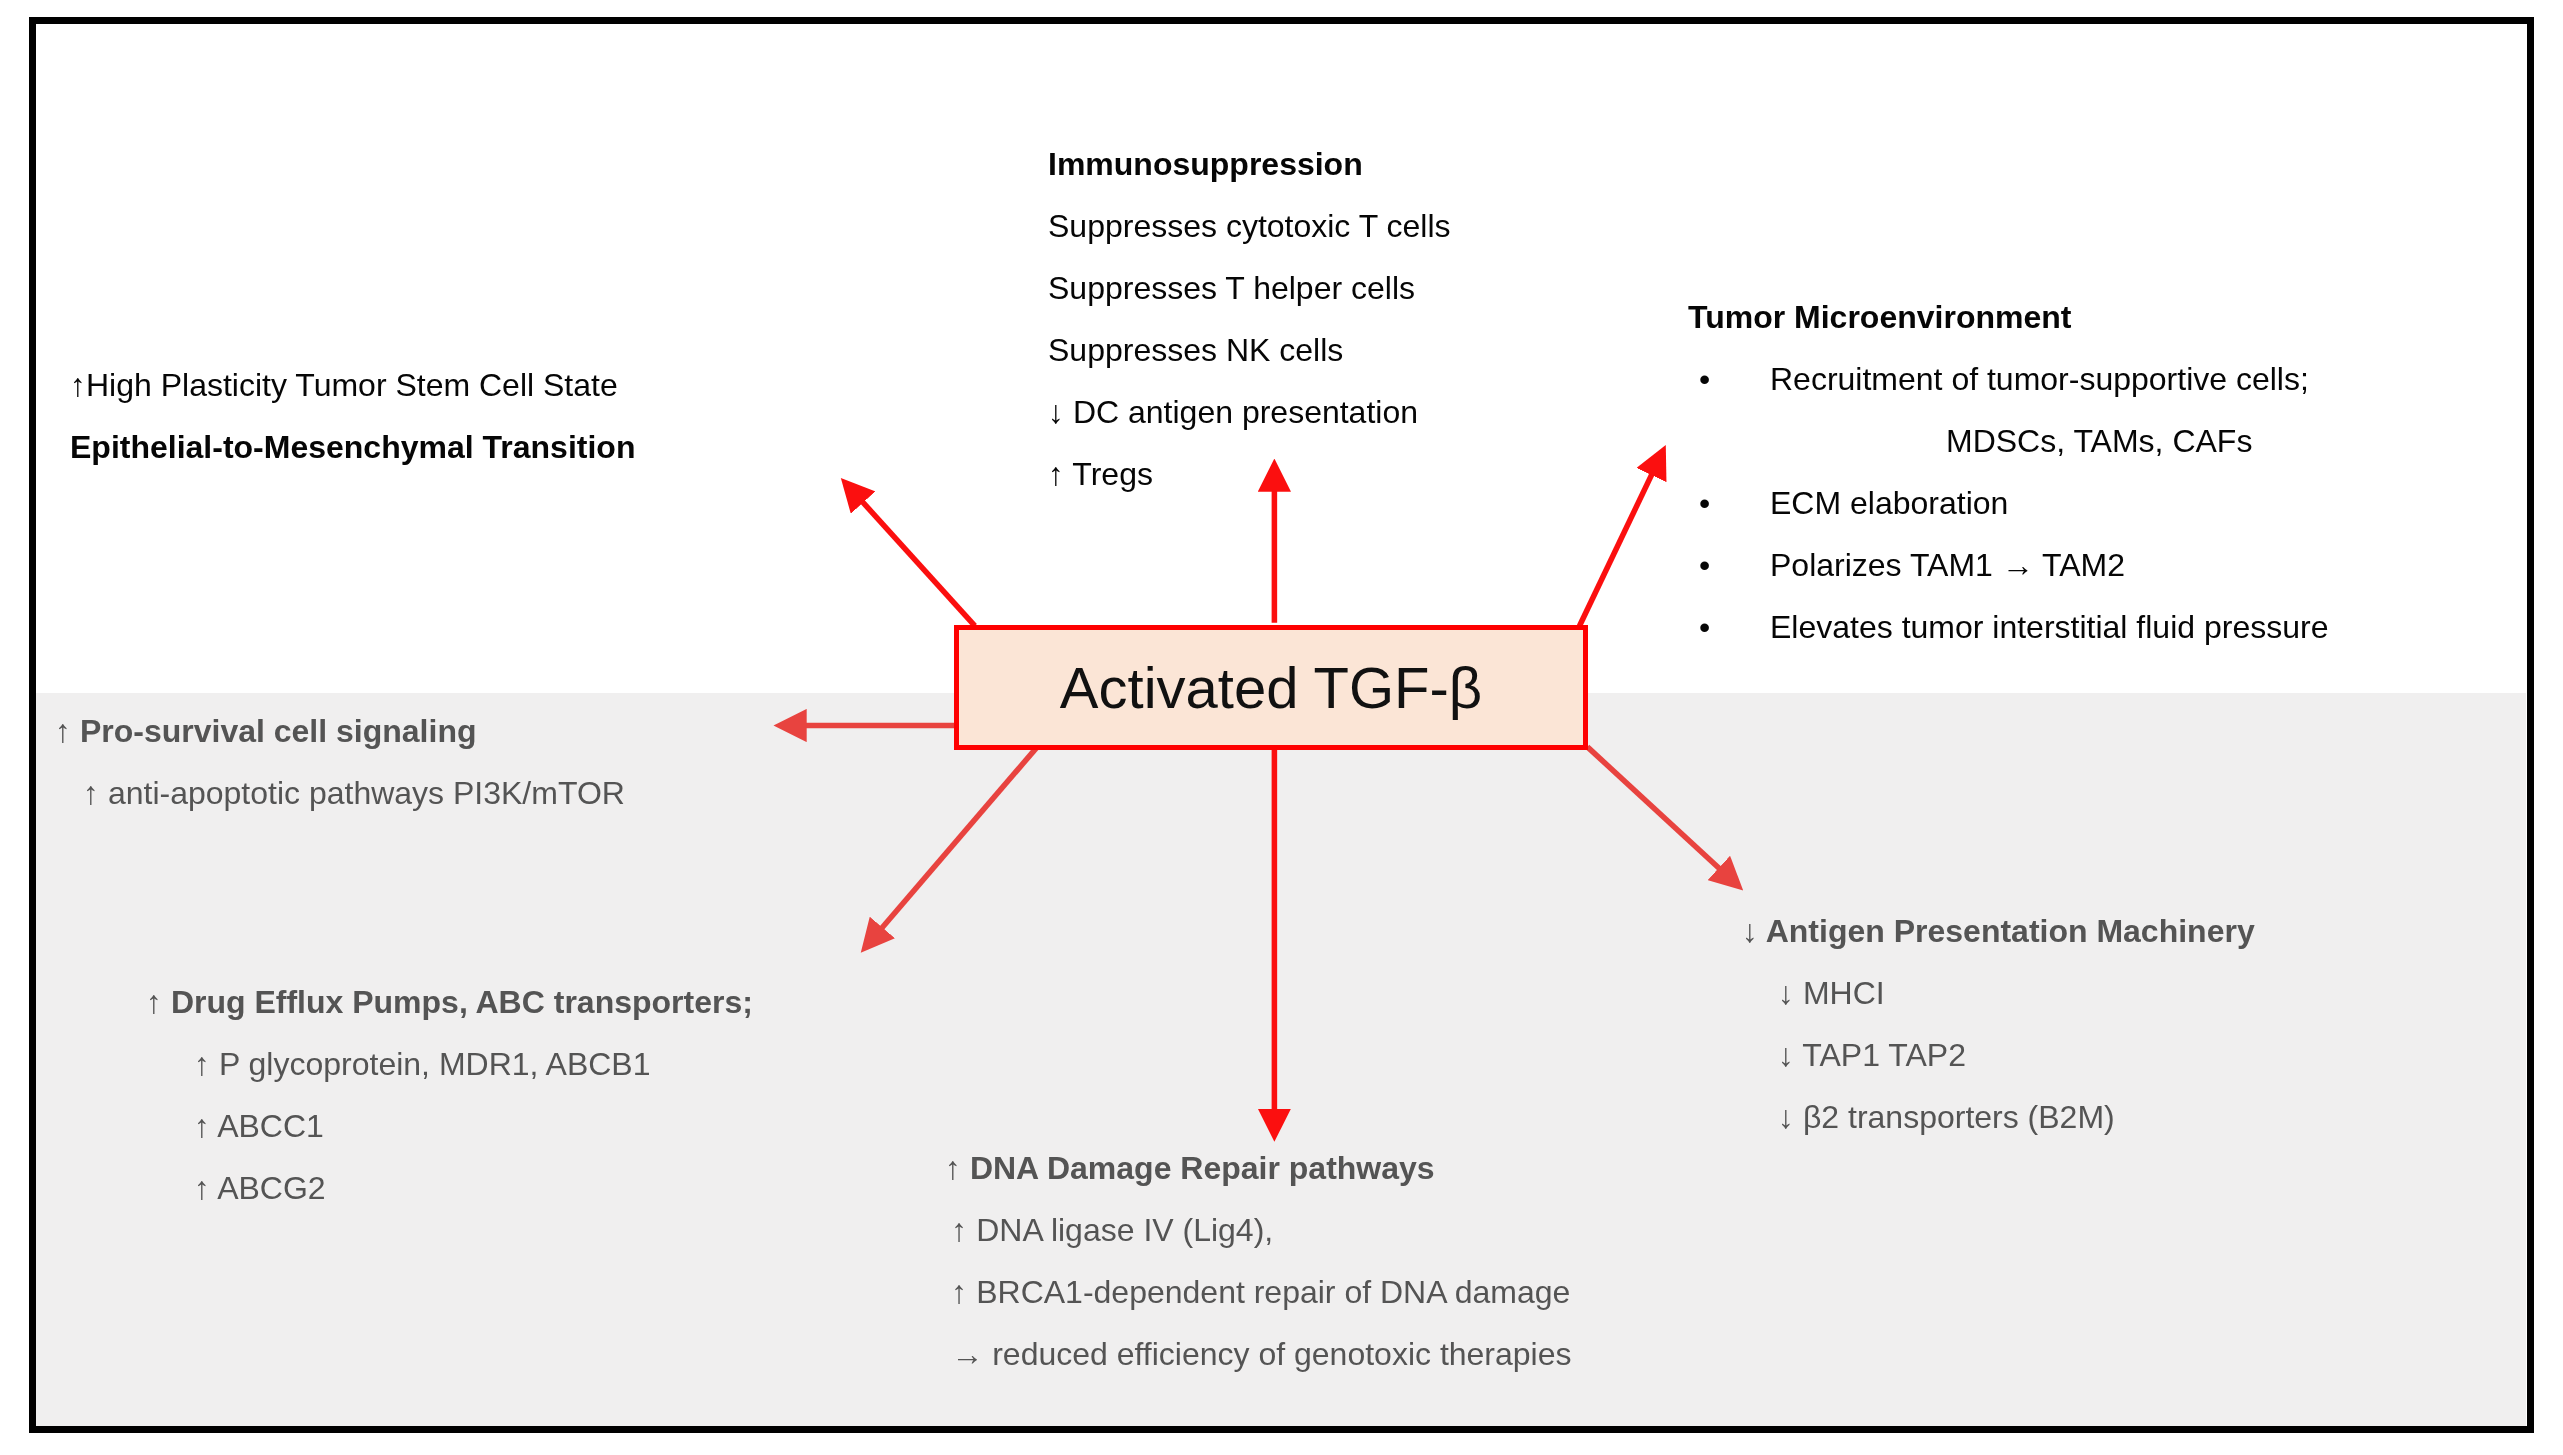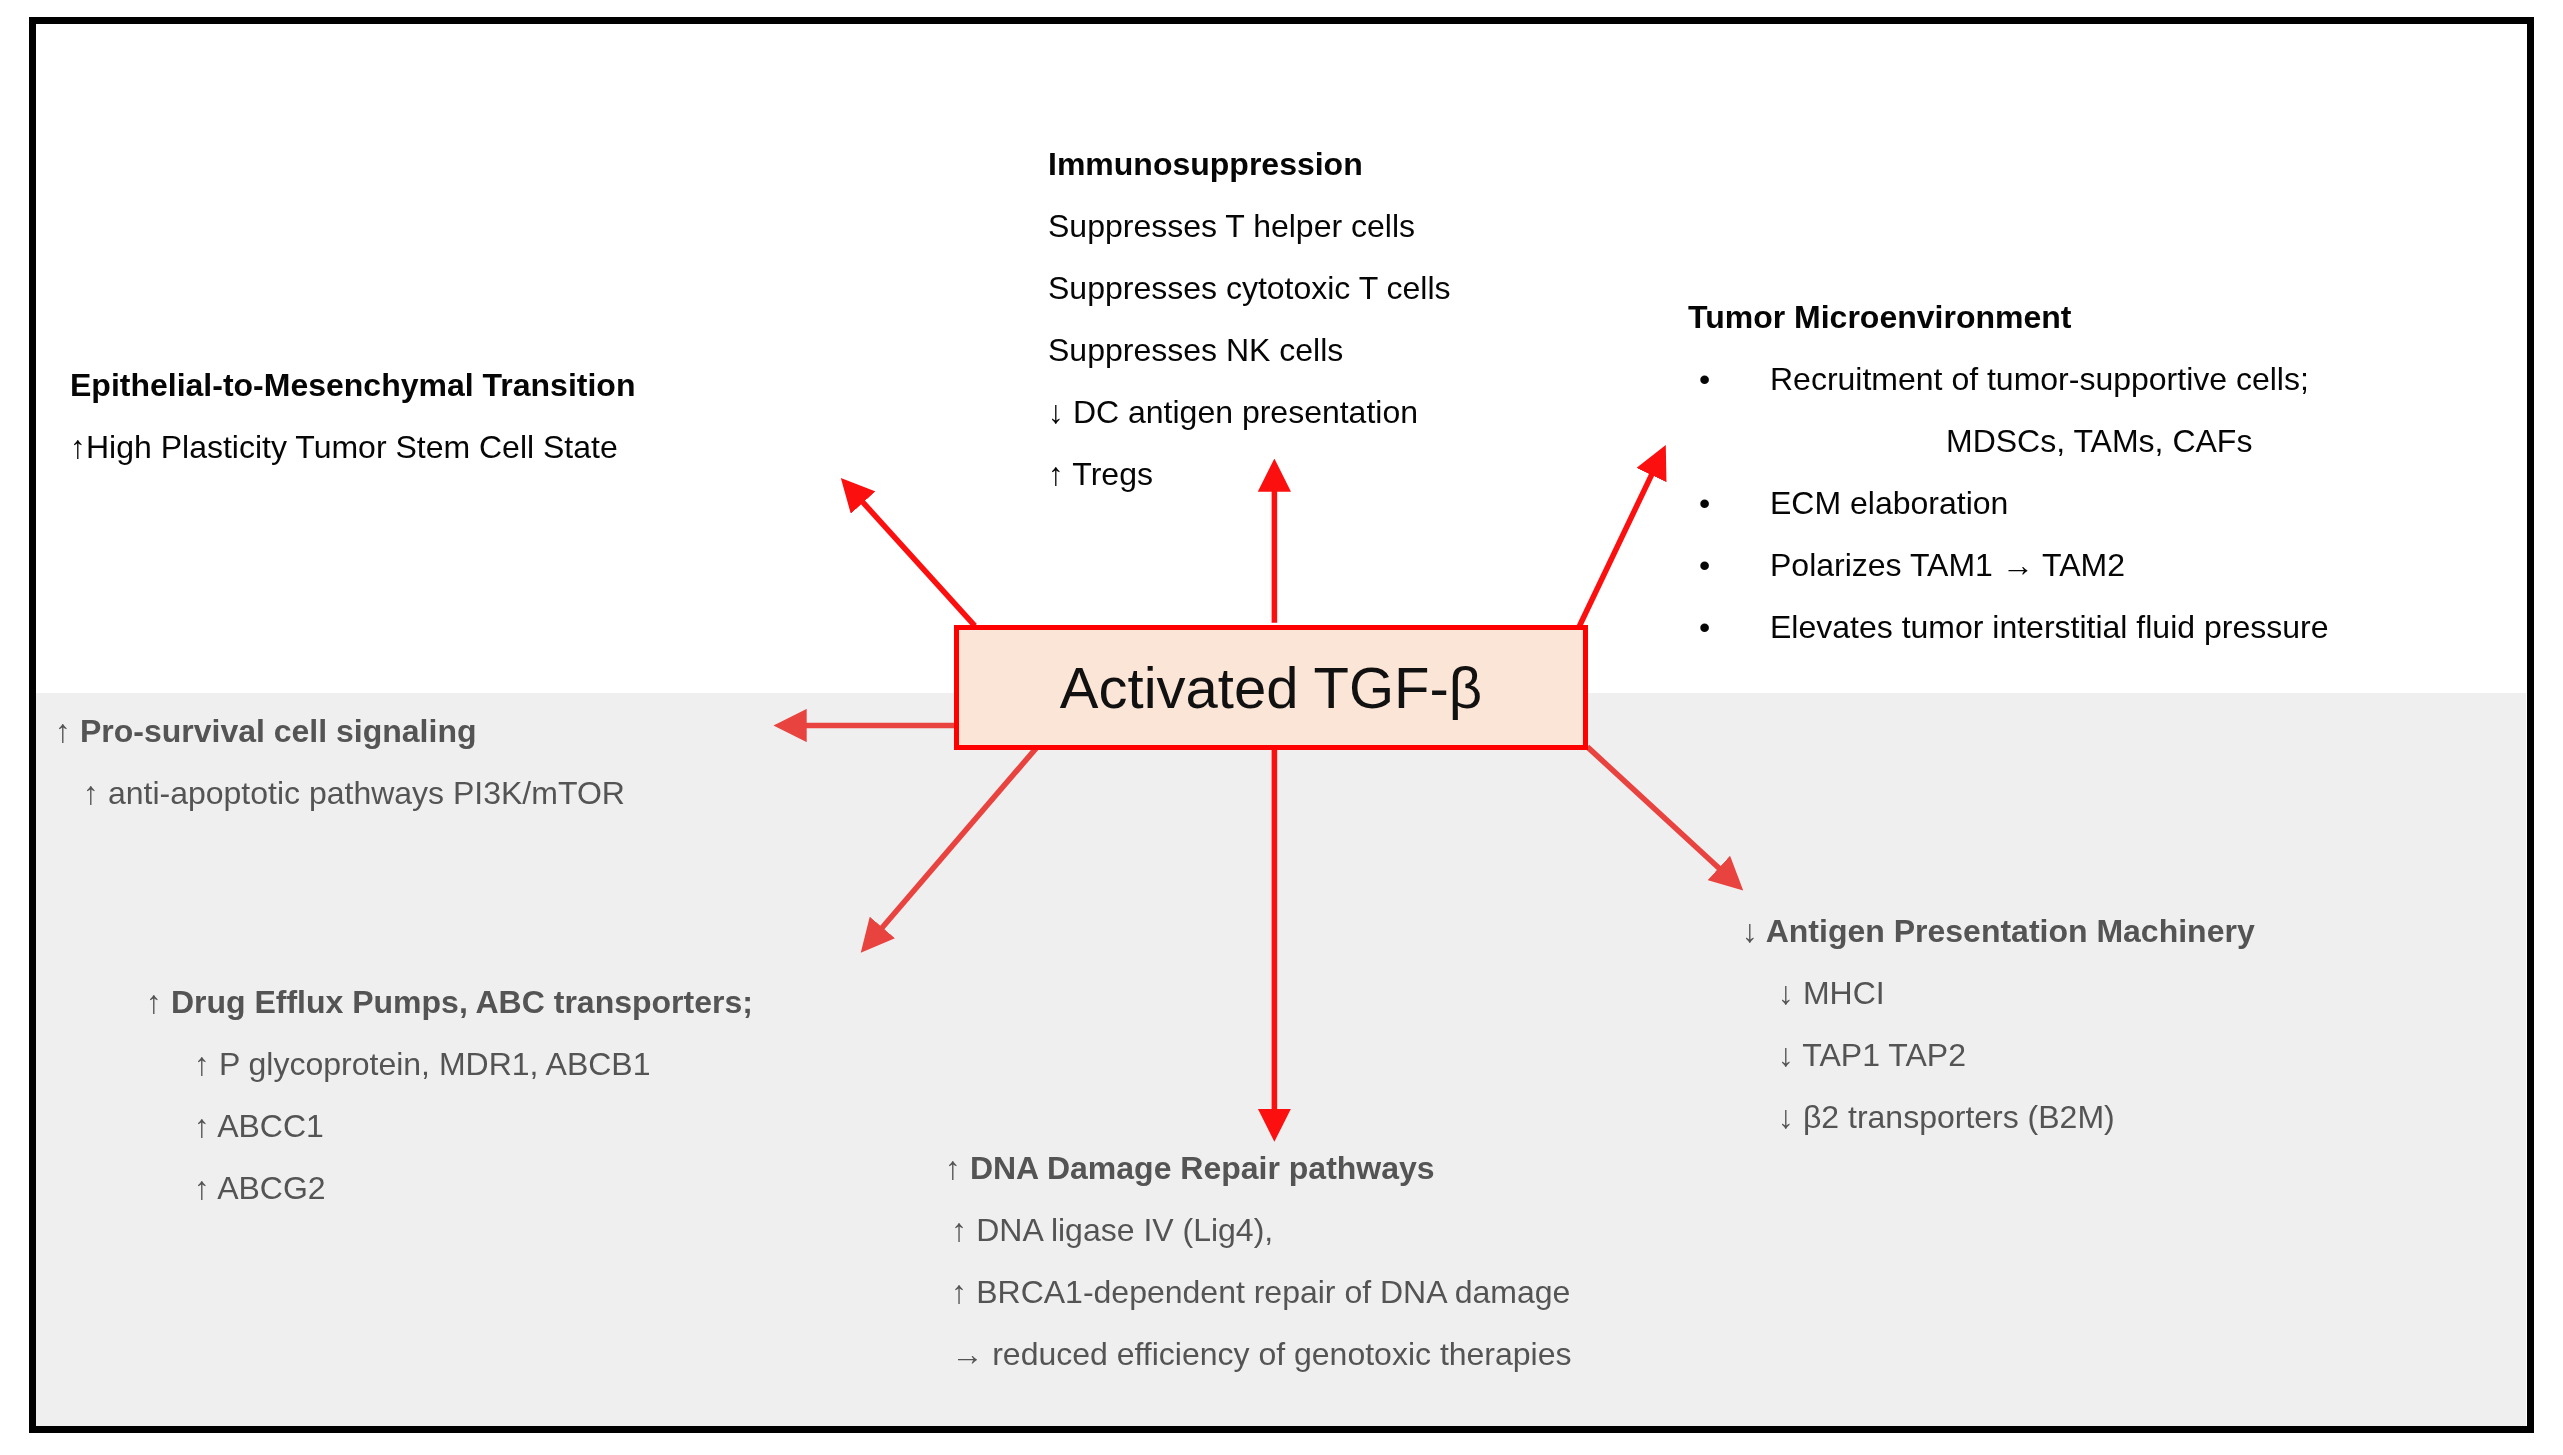"Suppresses T helper cells" div.row { order: before "Suppresses cytotoxic T cells" -> after "Suppresses cytotoxic T cells" }
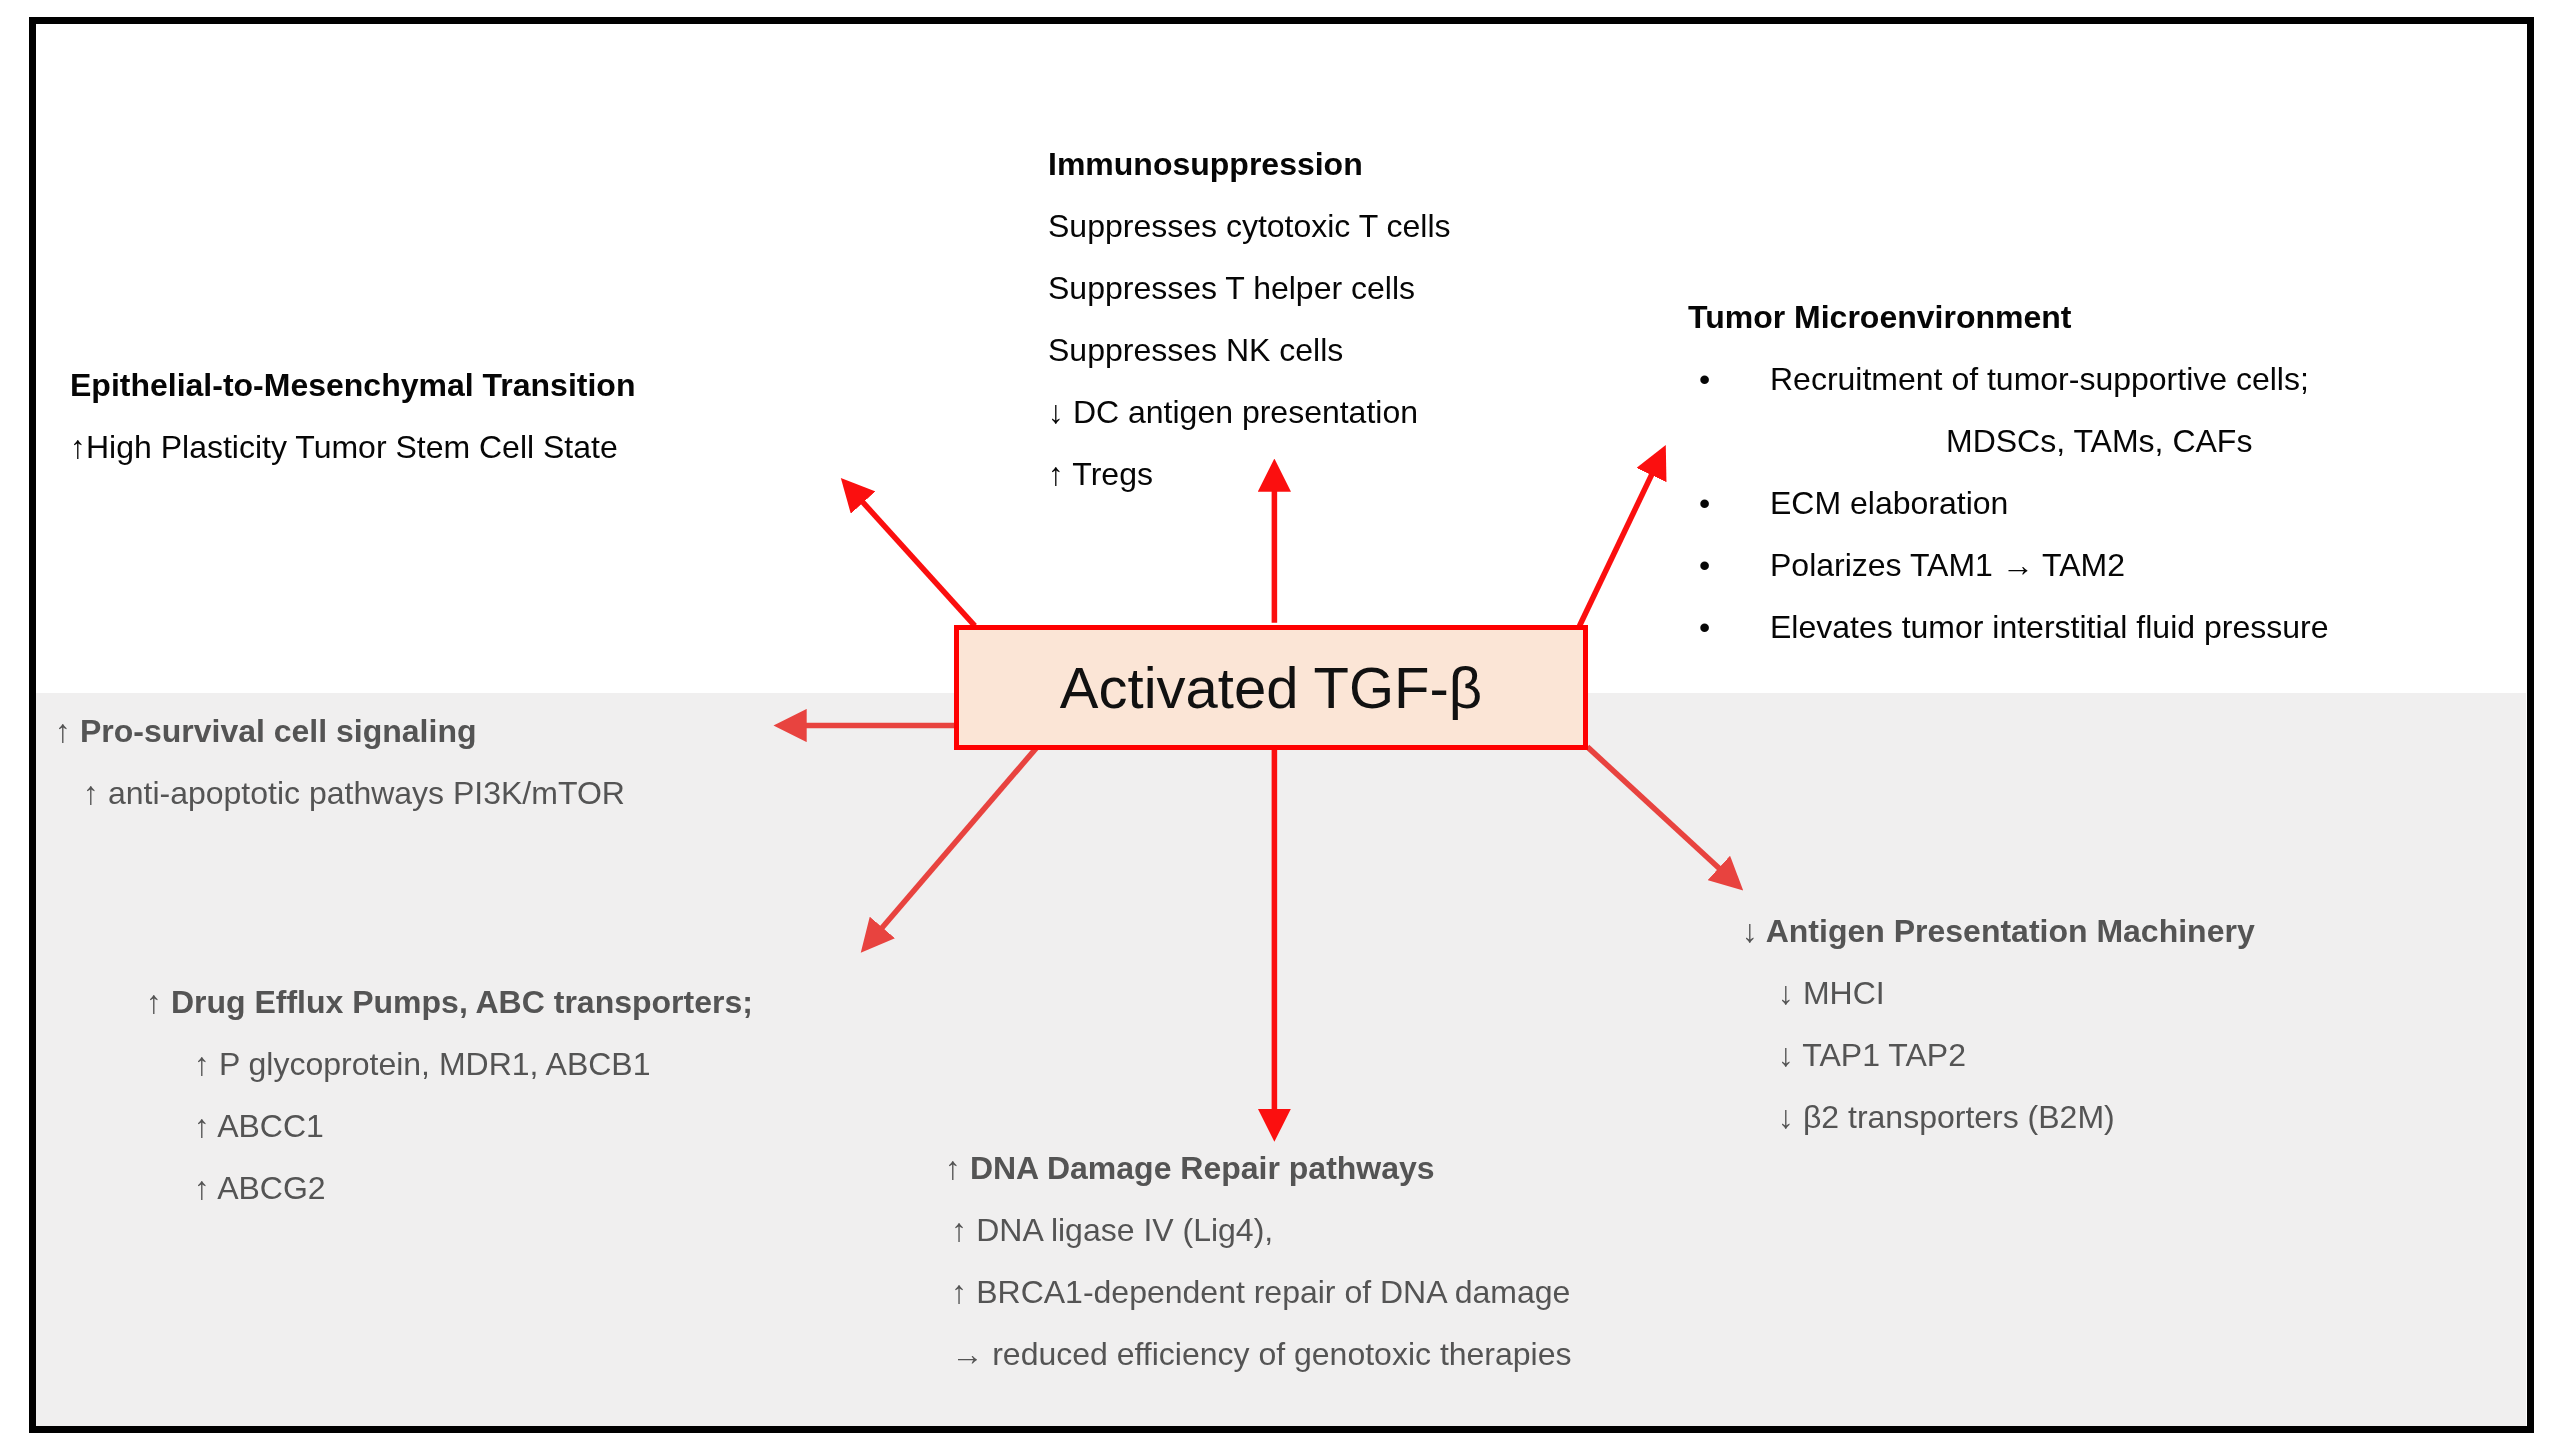"Epithelial-to-Mesenchymal Transition" div.row { order: before "↑High Plasticity Tumor Stem Cell" -> after "↑High Plasticity Tumor Stem Cell" }
